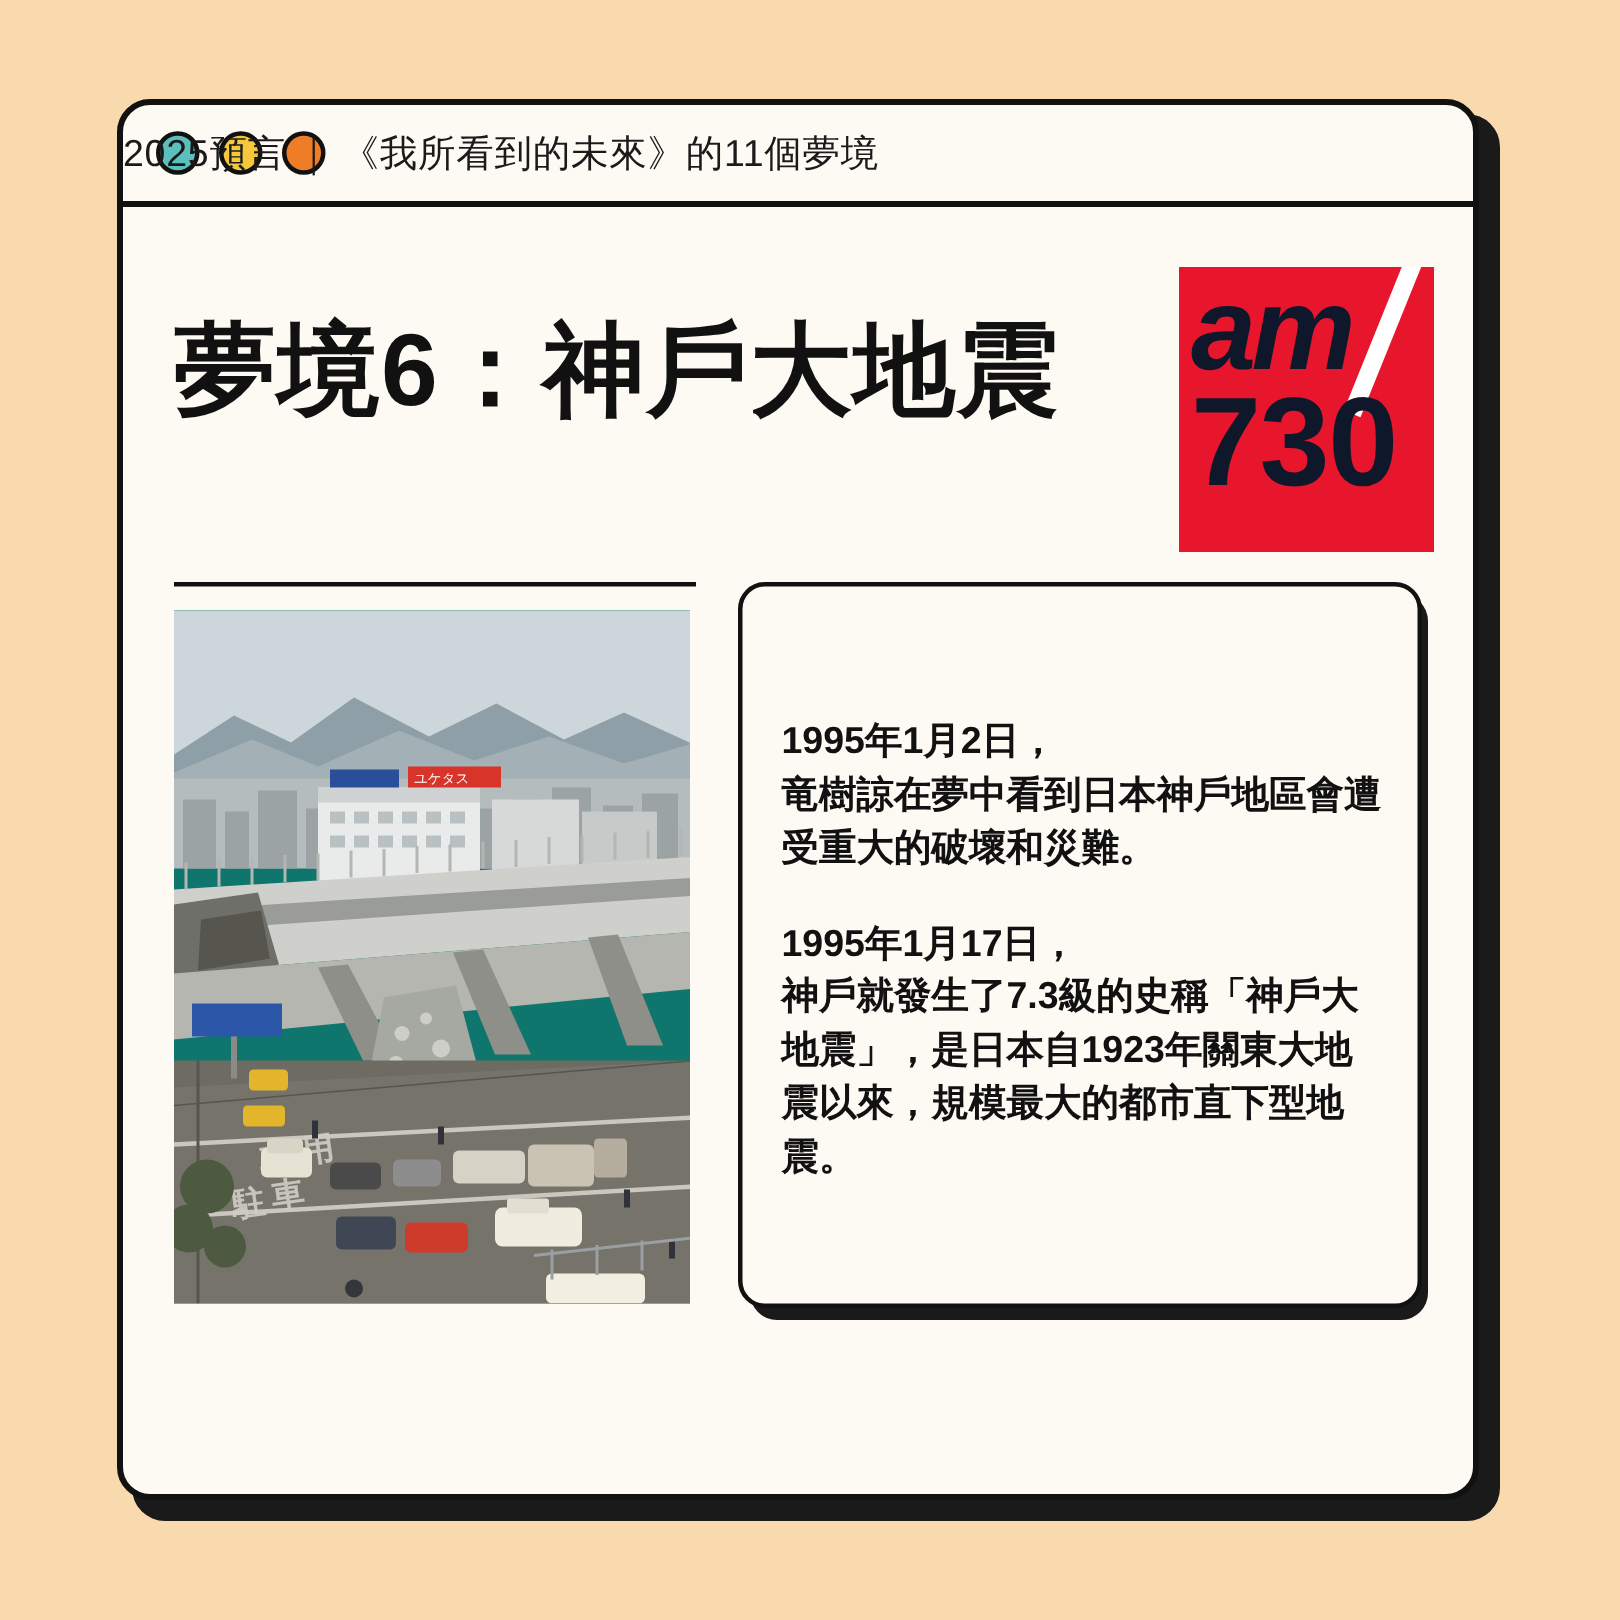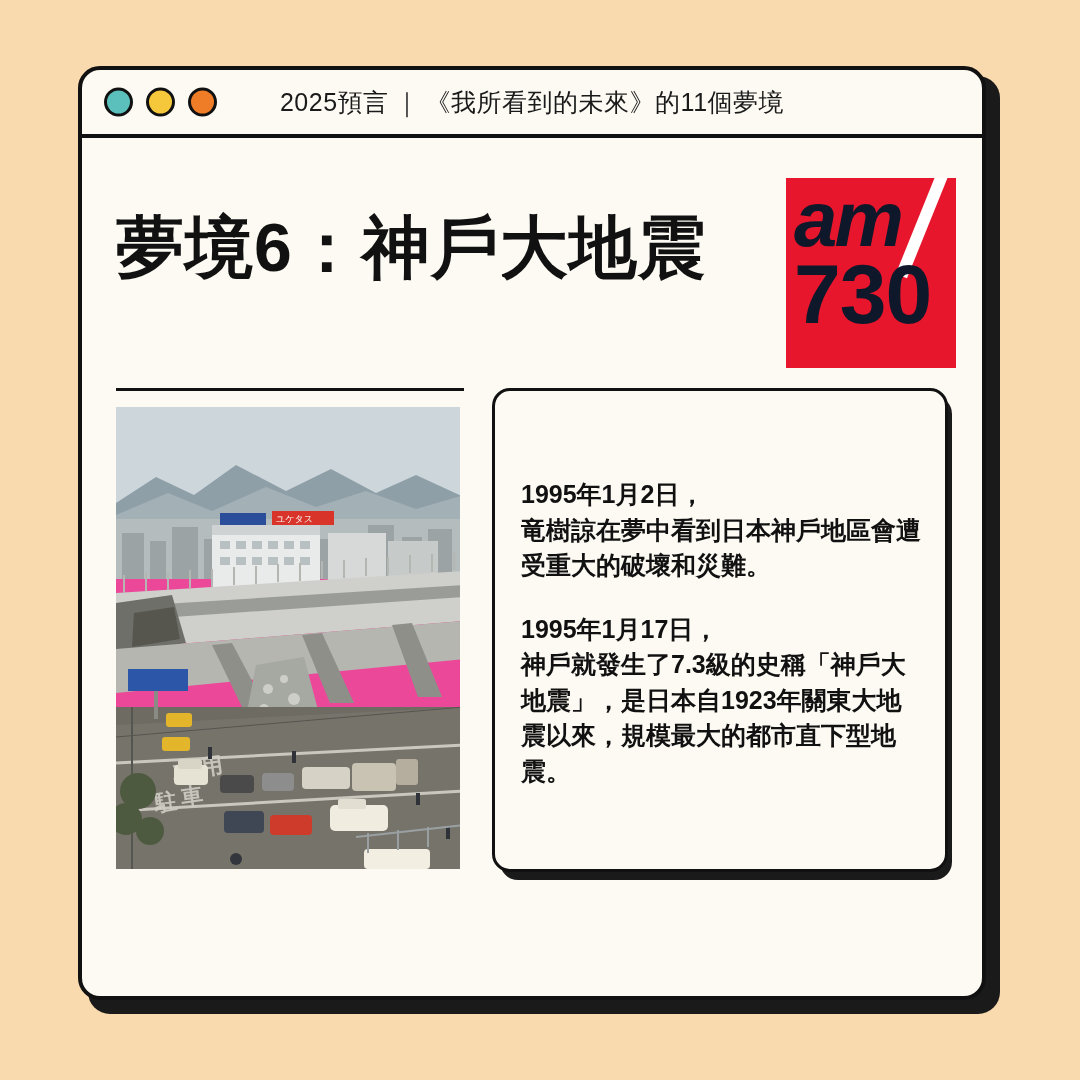"2025預言 ｜ 《我所看到的未來》的11個夢境" .titlebar-text { text-align: center -> none }
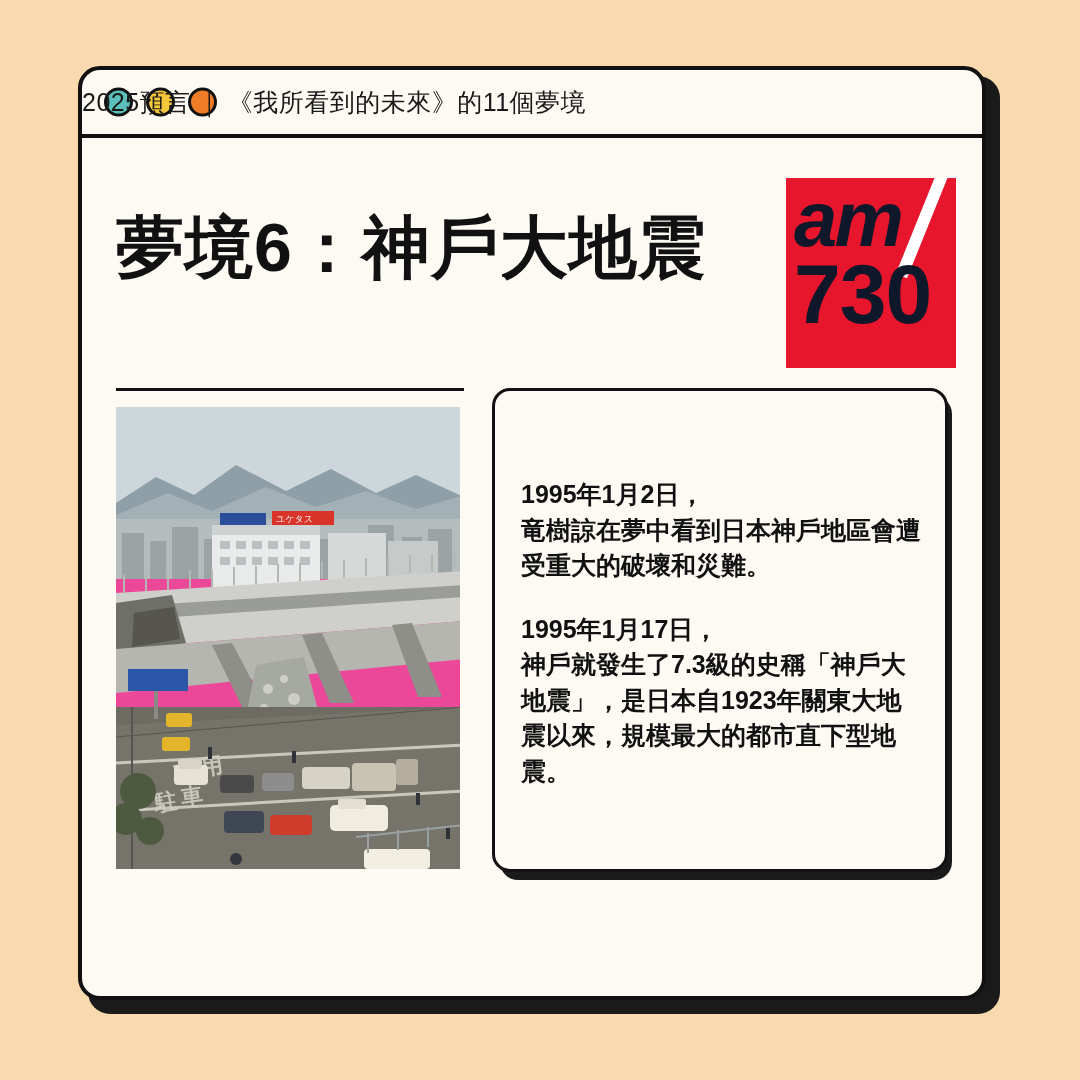"ユケタス" .photo { background: #ec4899 -> #0f766e }
